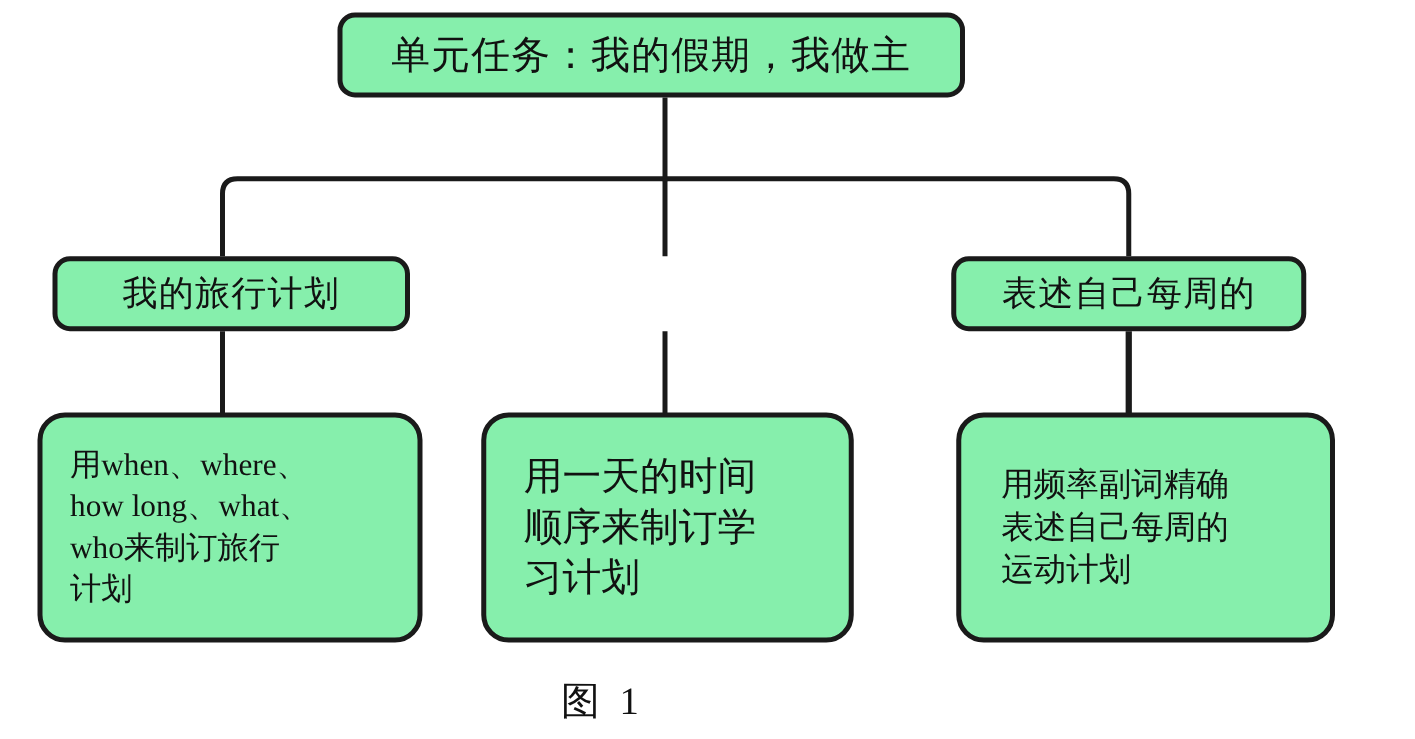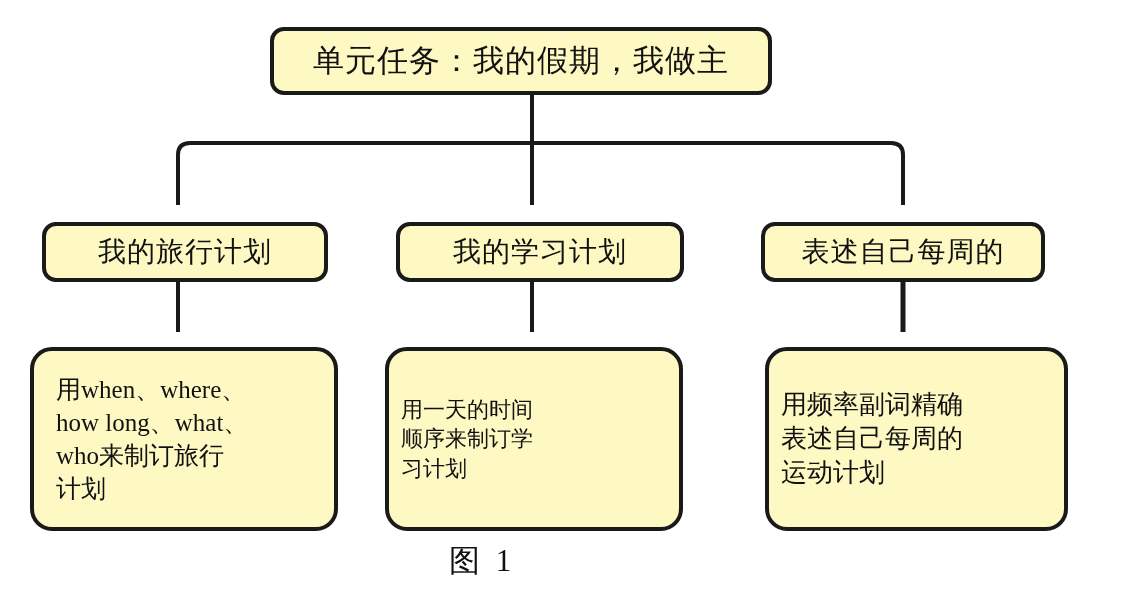"单元任务：我的假期，我做主" .node { background: #fef9c3 -> #86efac; margin-top: 17px -> none }
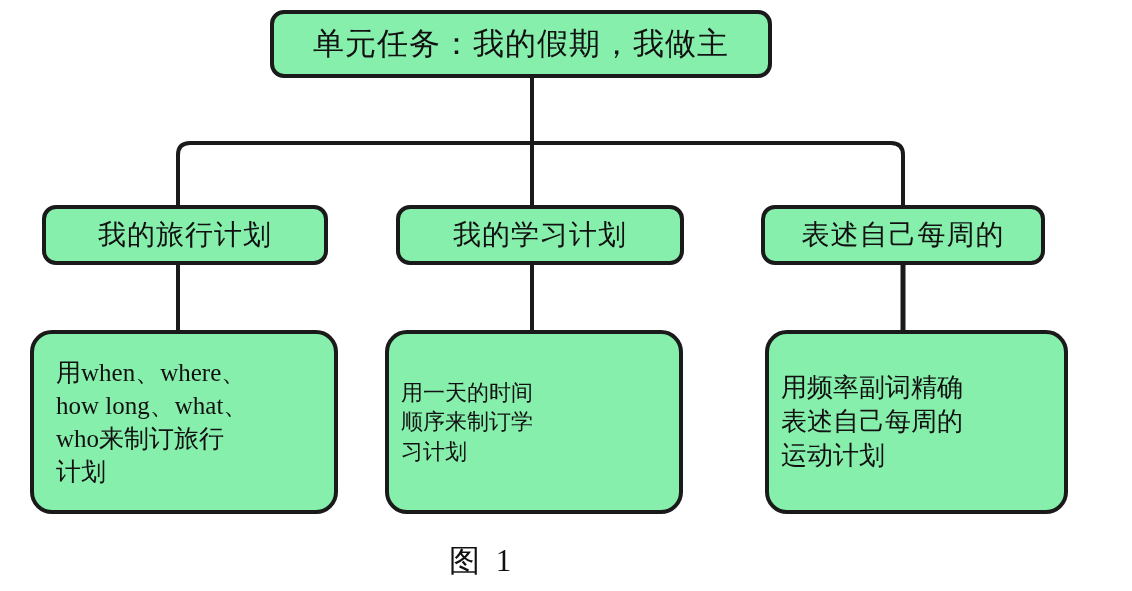"我的学习计划" div.node { html: <div> <span>我的学习计划</span> </div> -> none }
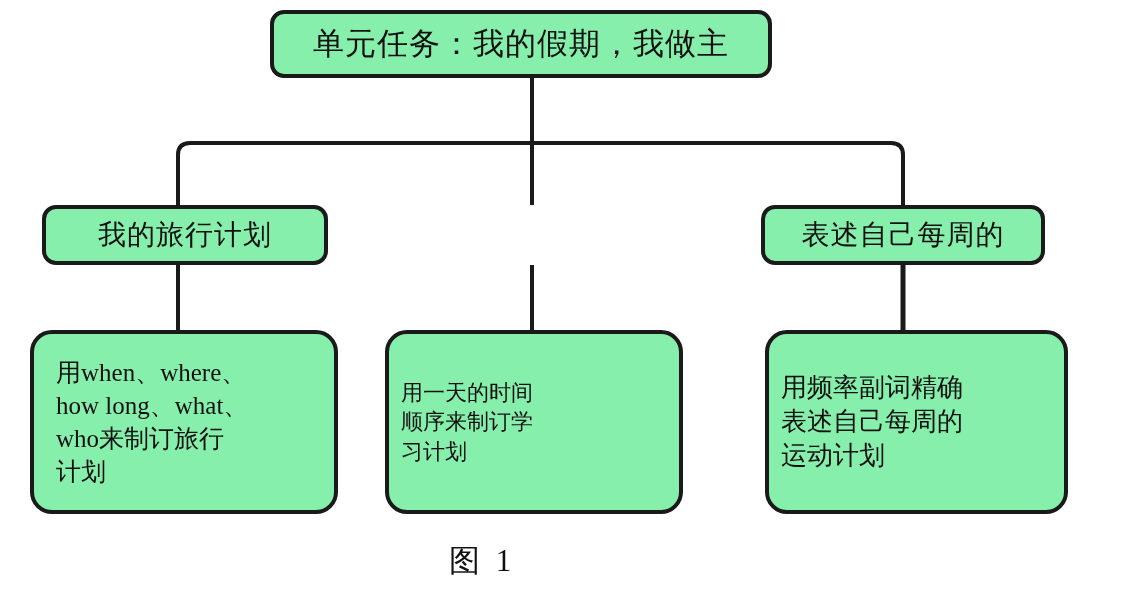"用一天的时间" .detail-2 .detail-text { font-size: 22px -> 31px; padding-left: 12px -> 30px }
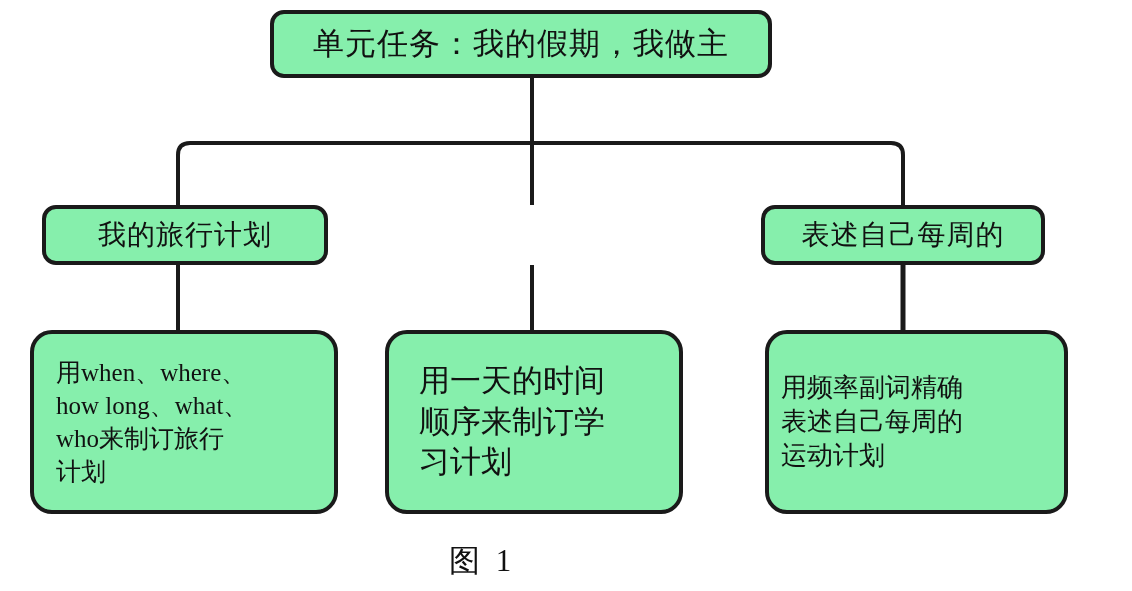"用频率副词精确" .detail-3 .detail-text { padding-left: 12px -> 32px }
